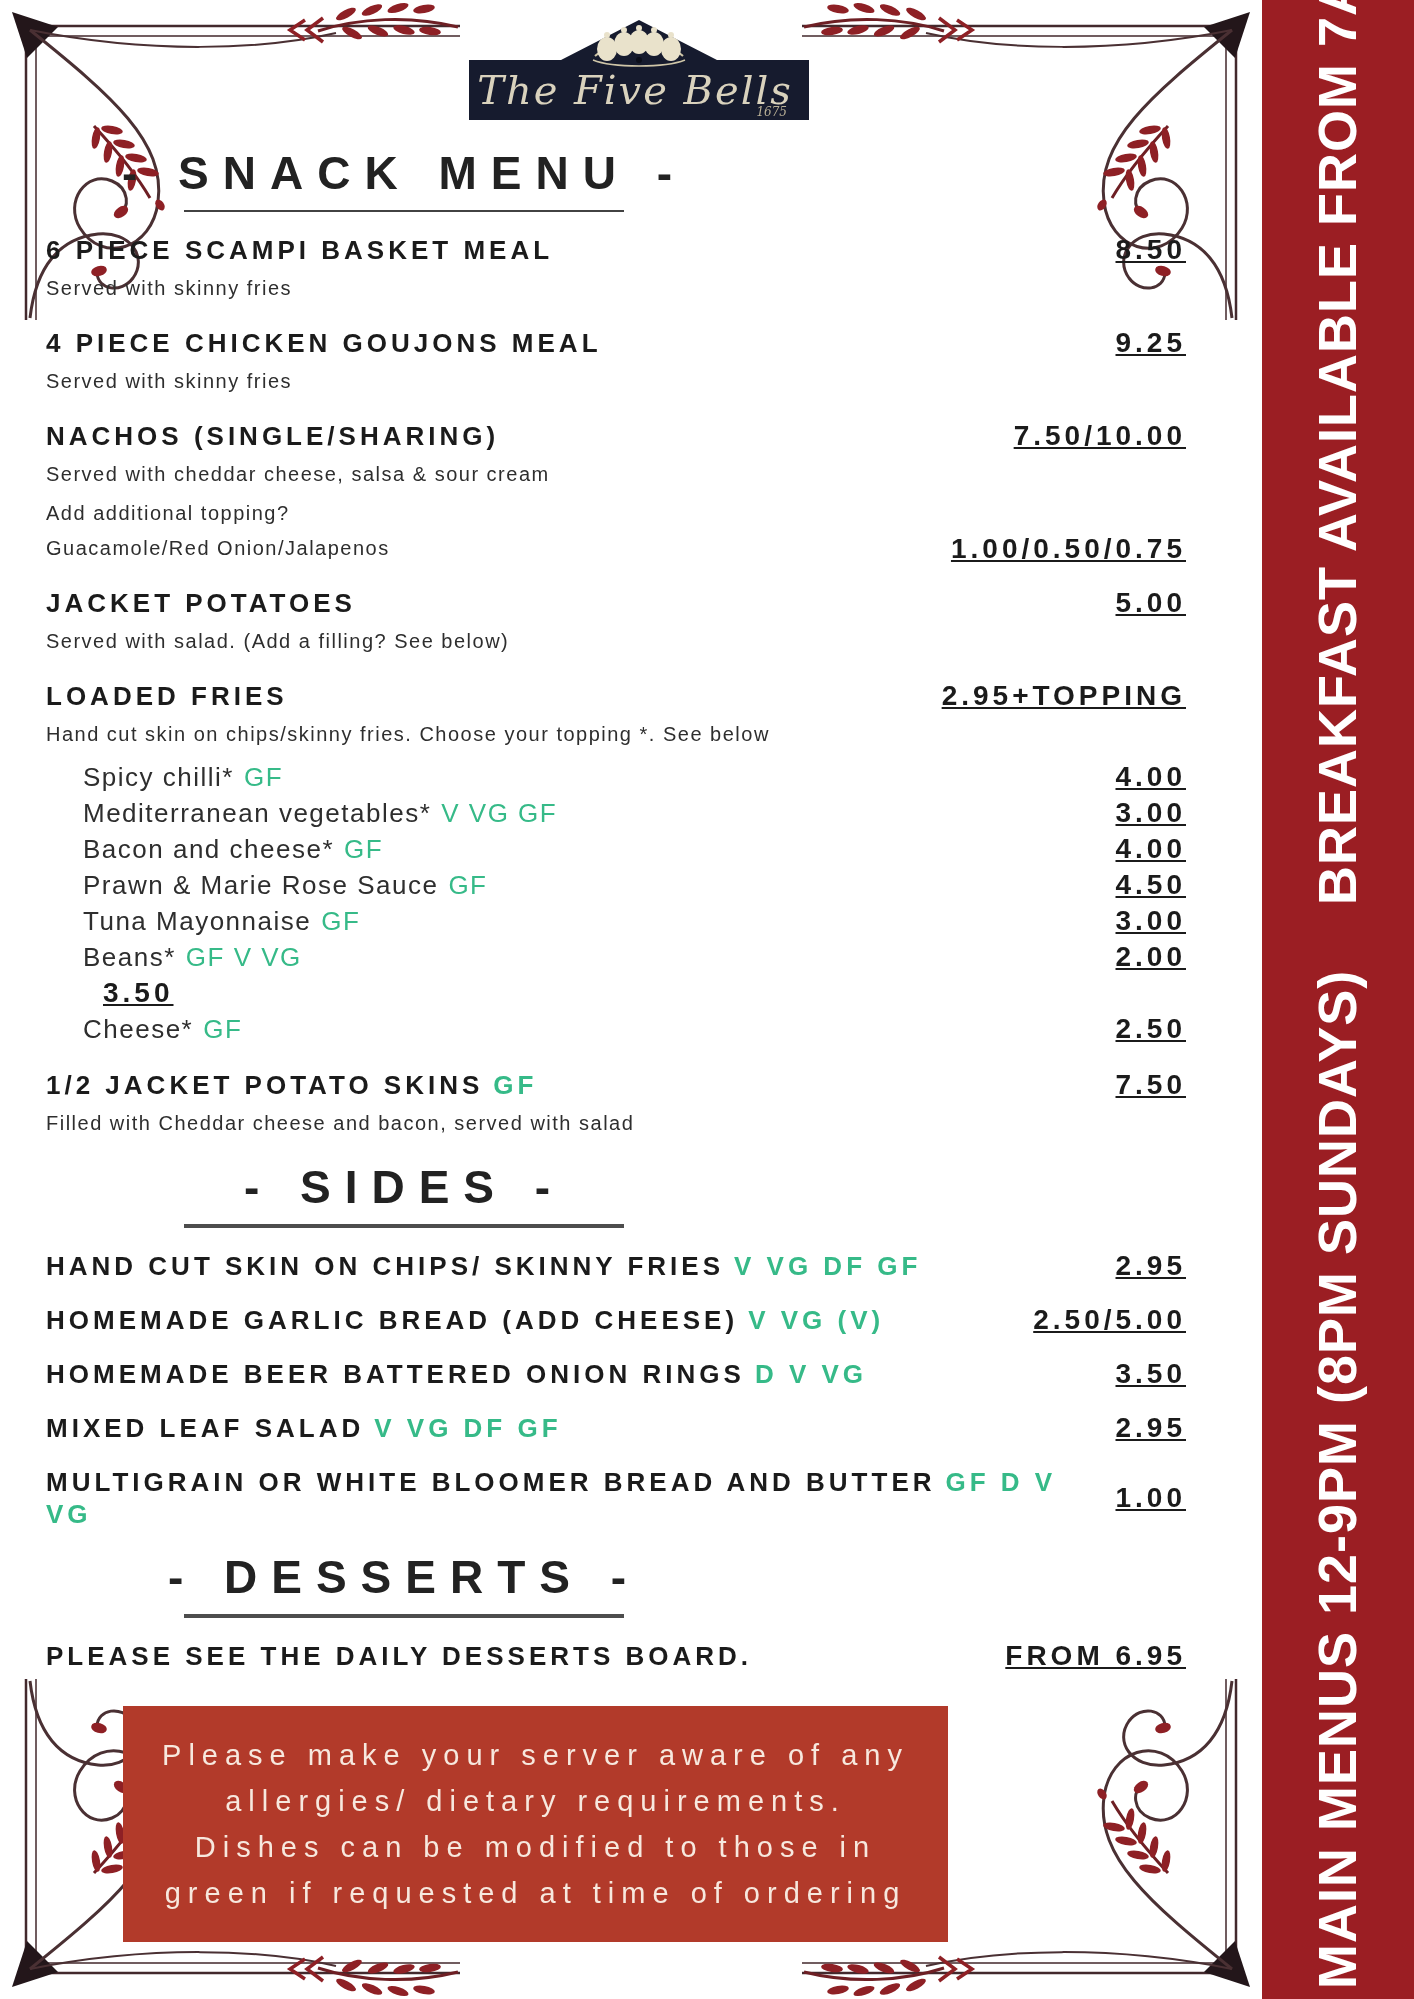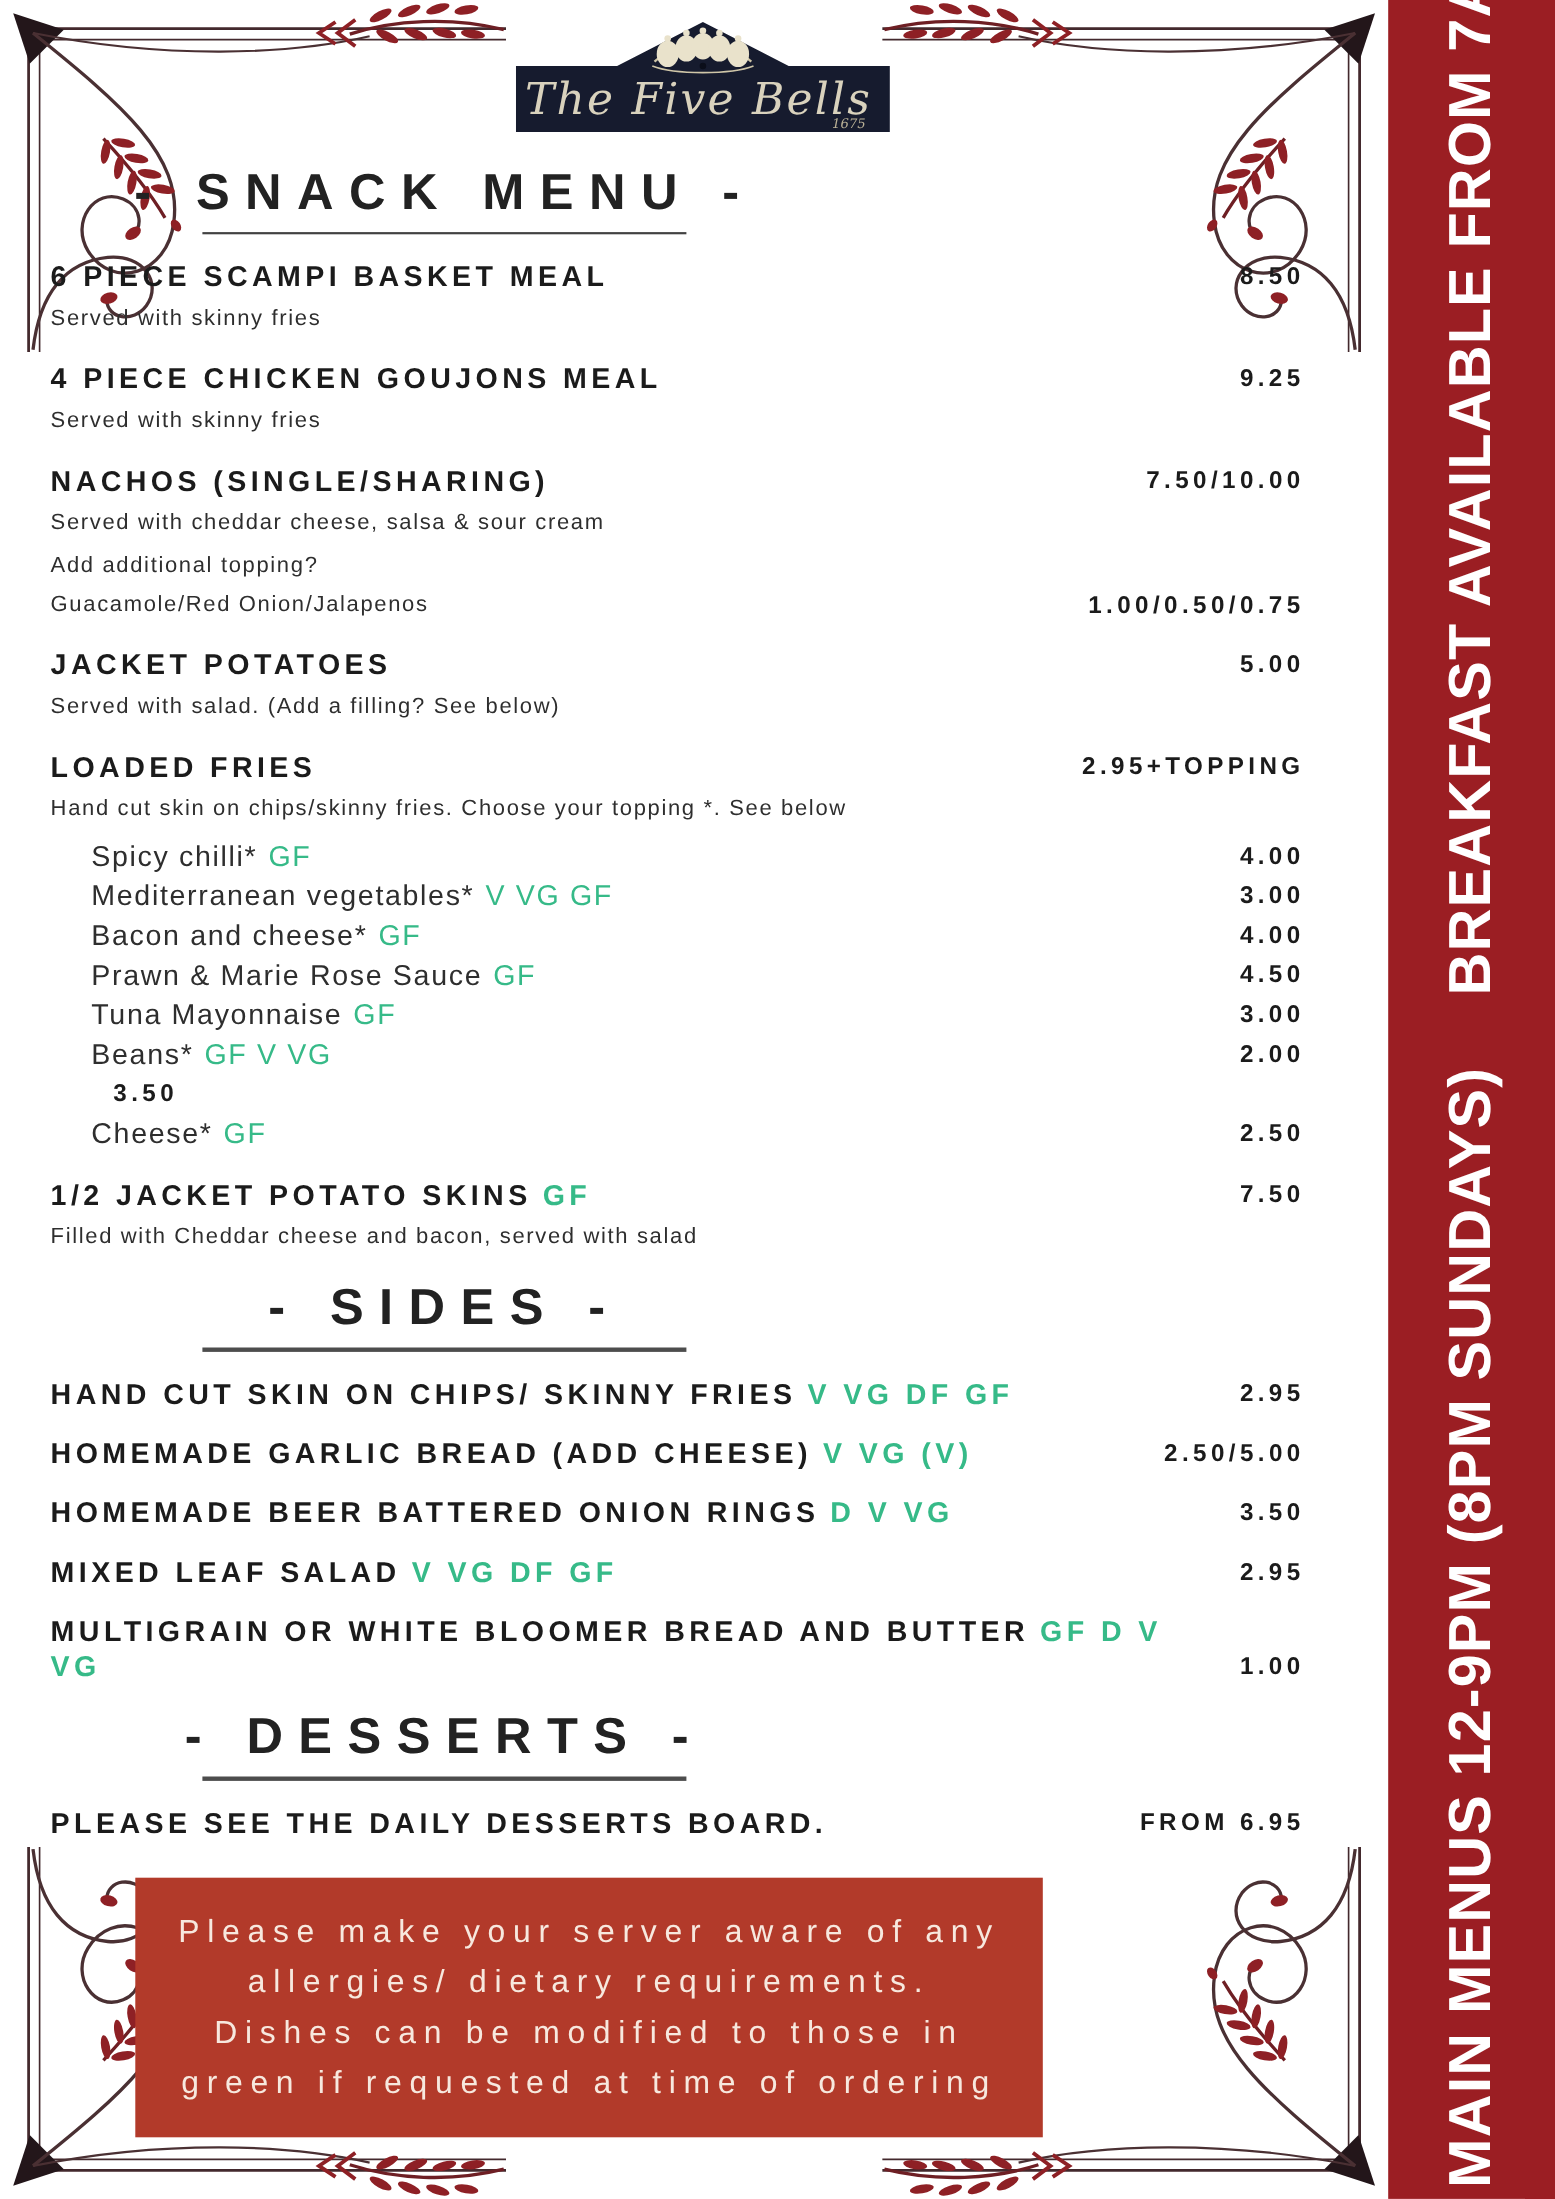"6 PIECE SCAMPI BASKET MEAL" .row { align-items: flex-end -> center }
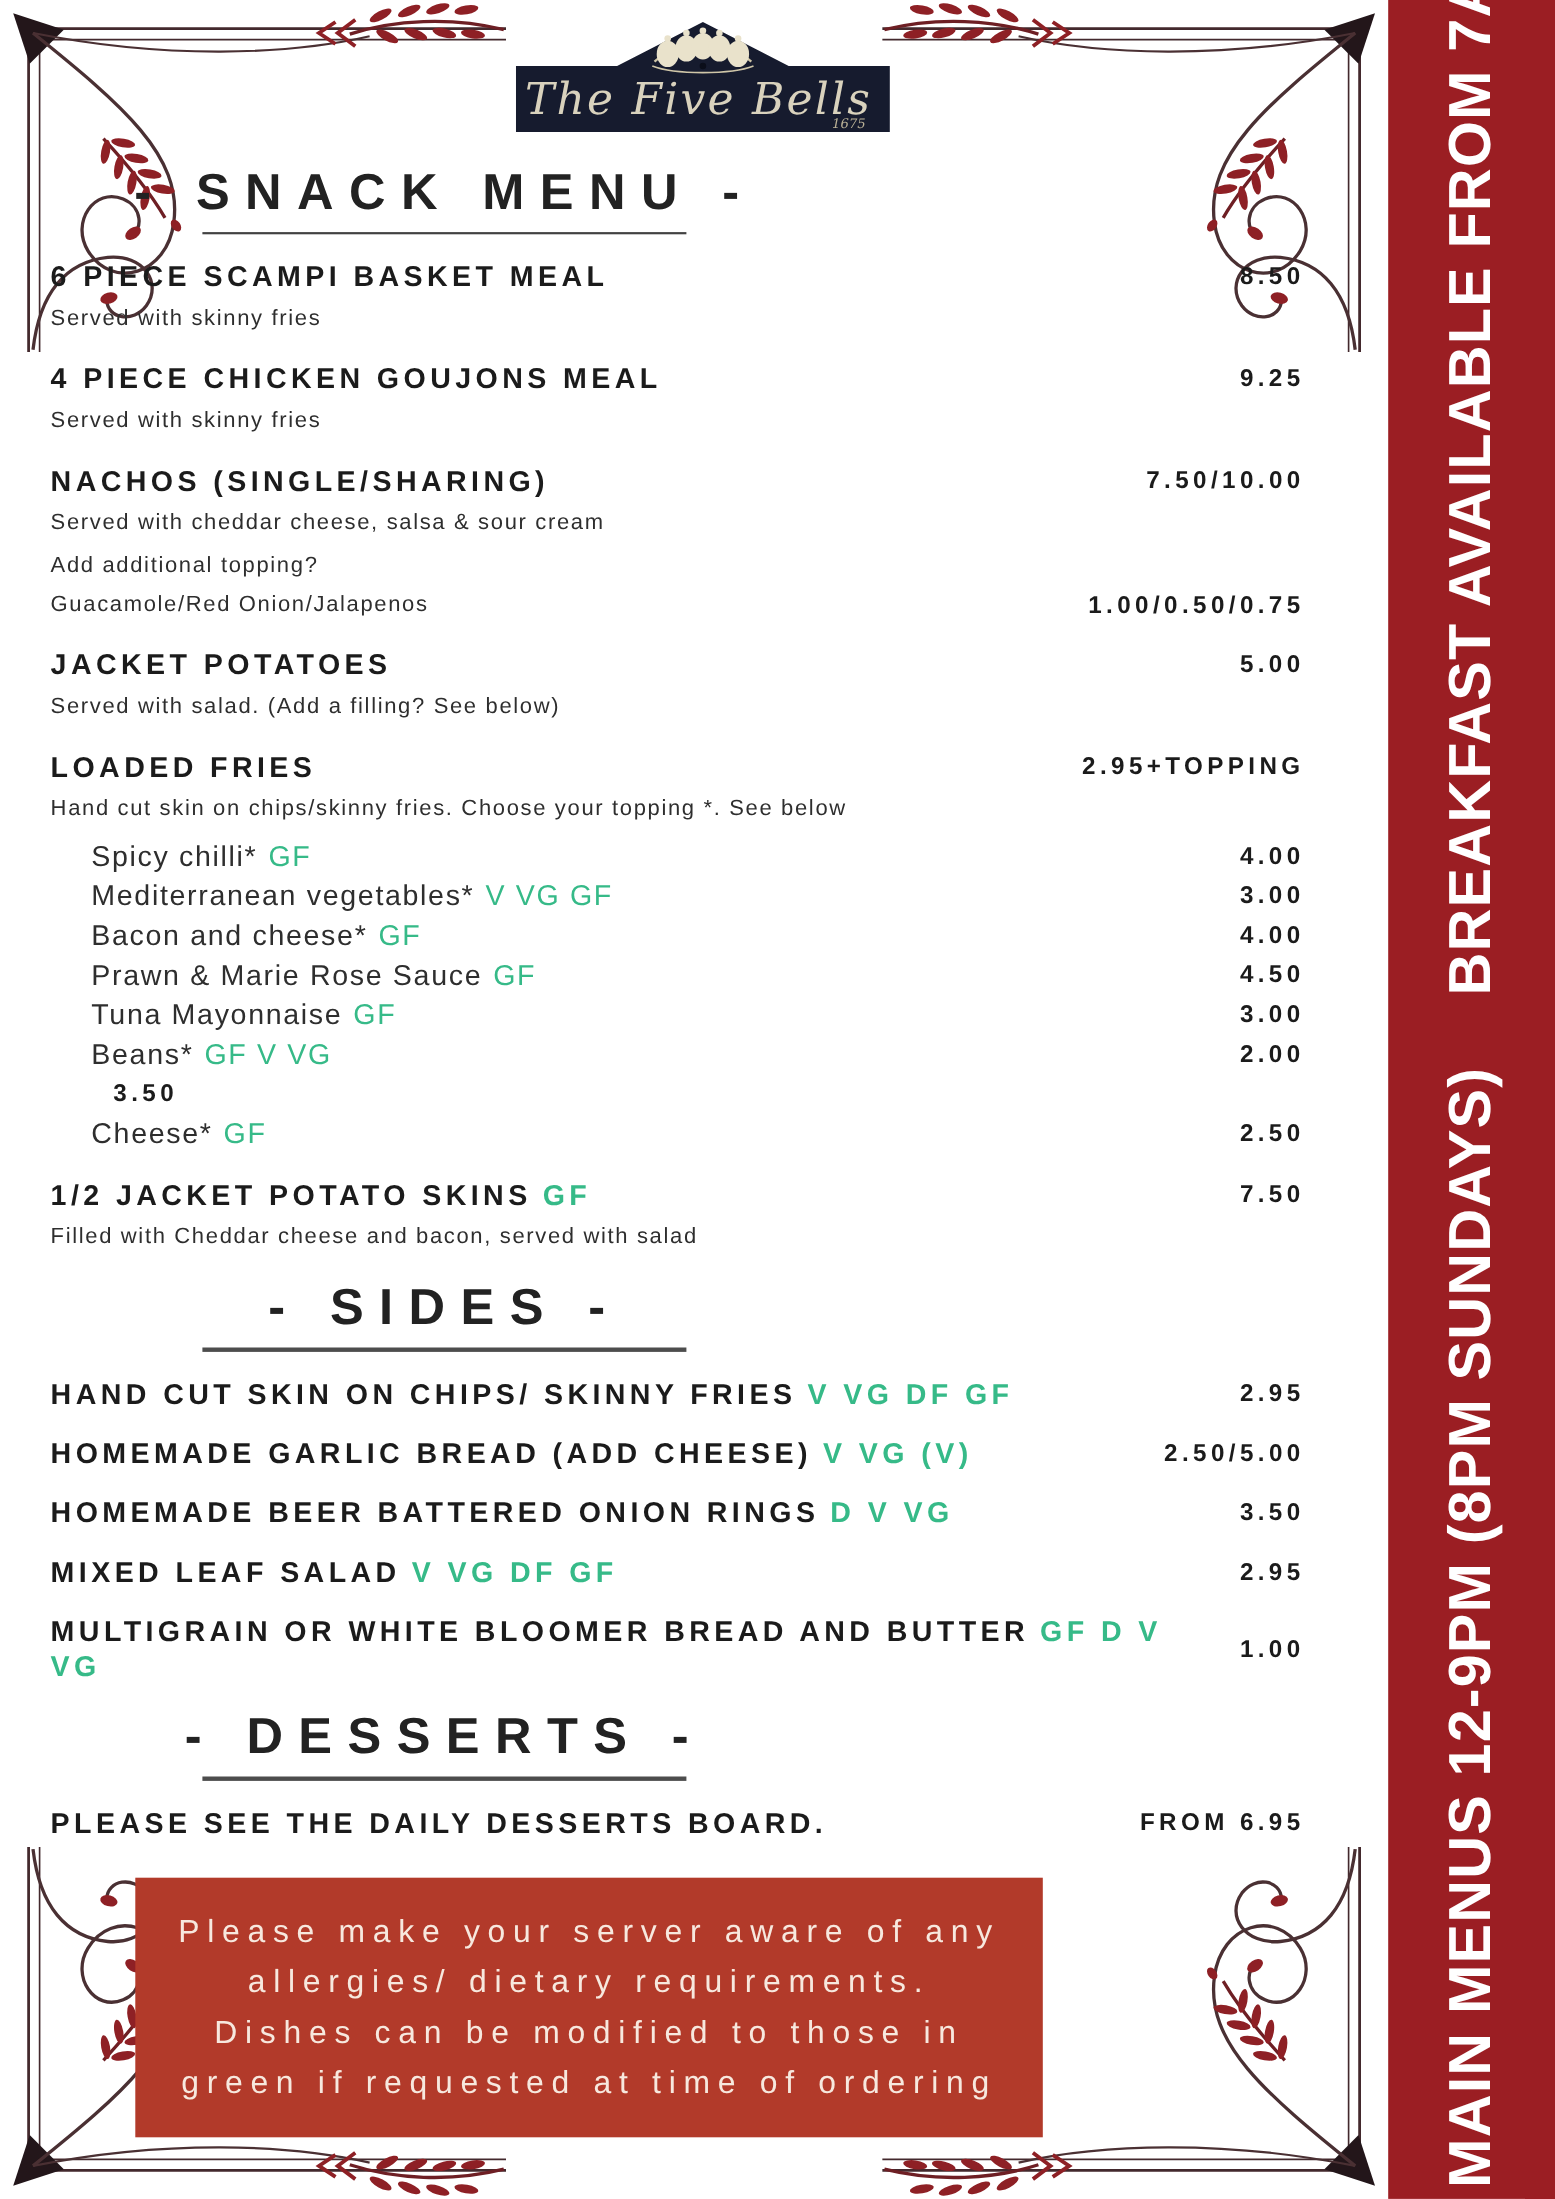"8.50" .item-price { font-size: 22px -> 28px; text-decoration: none -> underline }
